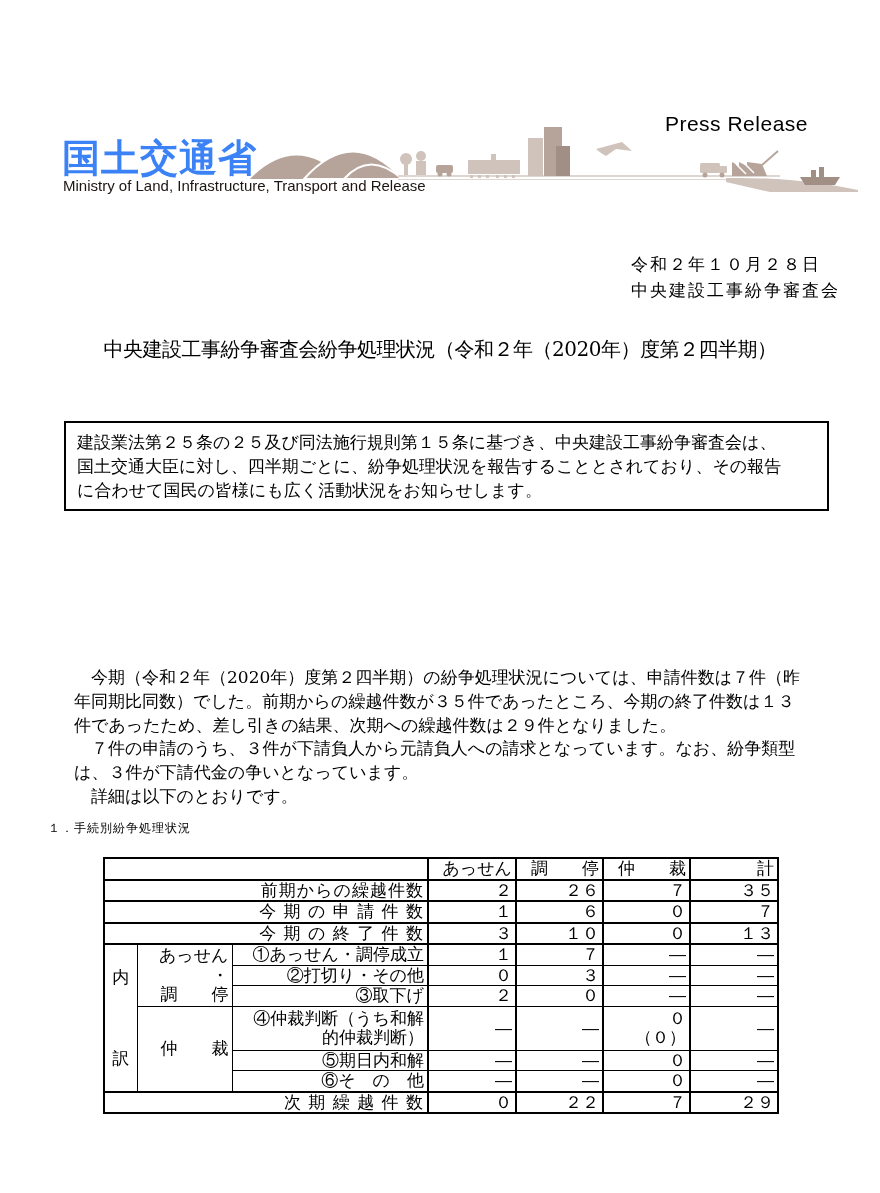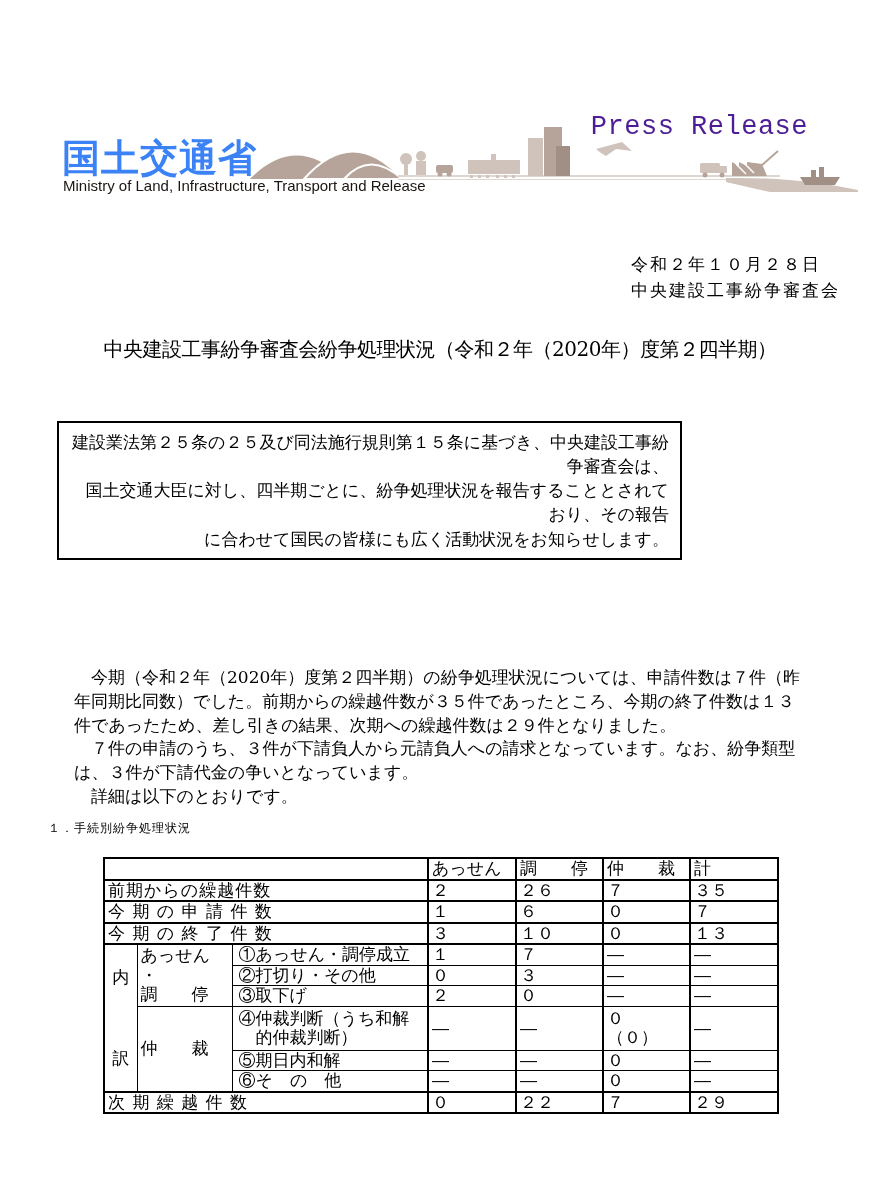"Press Release" .press-release { color: #4c1d95 -> #000000; font-family: Liberation Mono, monospace -> Liberation Sans, sans-serif; font-size: 27px -> 21px }
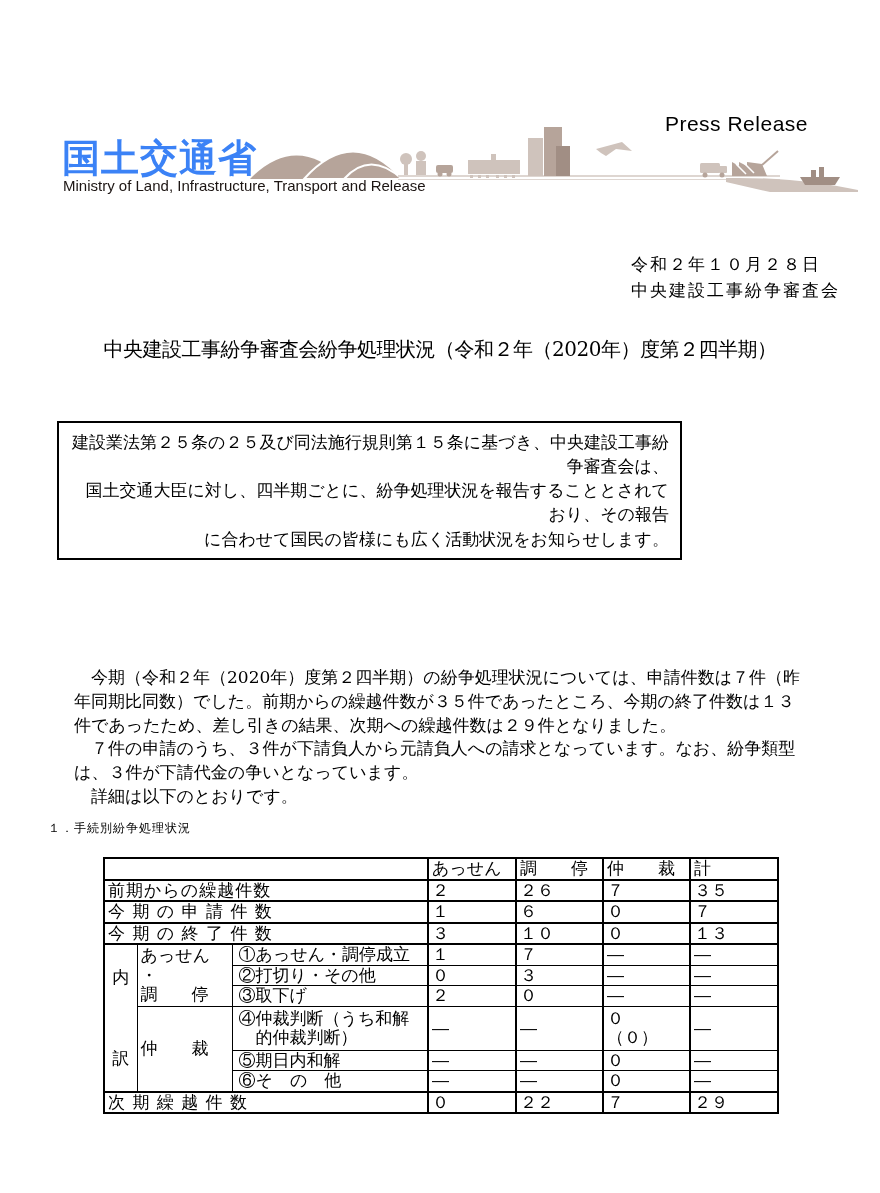"建設業法第２５条の２５及び同法施行規則第１５条に基づき、中央建設工事紛争審査会は" .notice-box { left: 57px -> 64px; text-align: right -> none; width: 625px -> 765px }
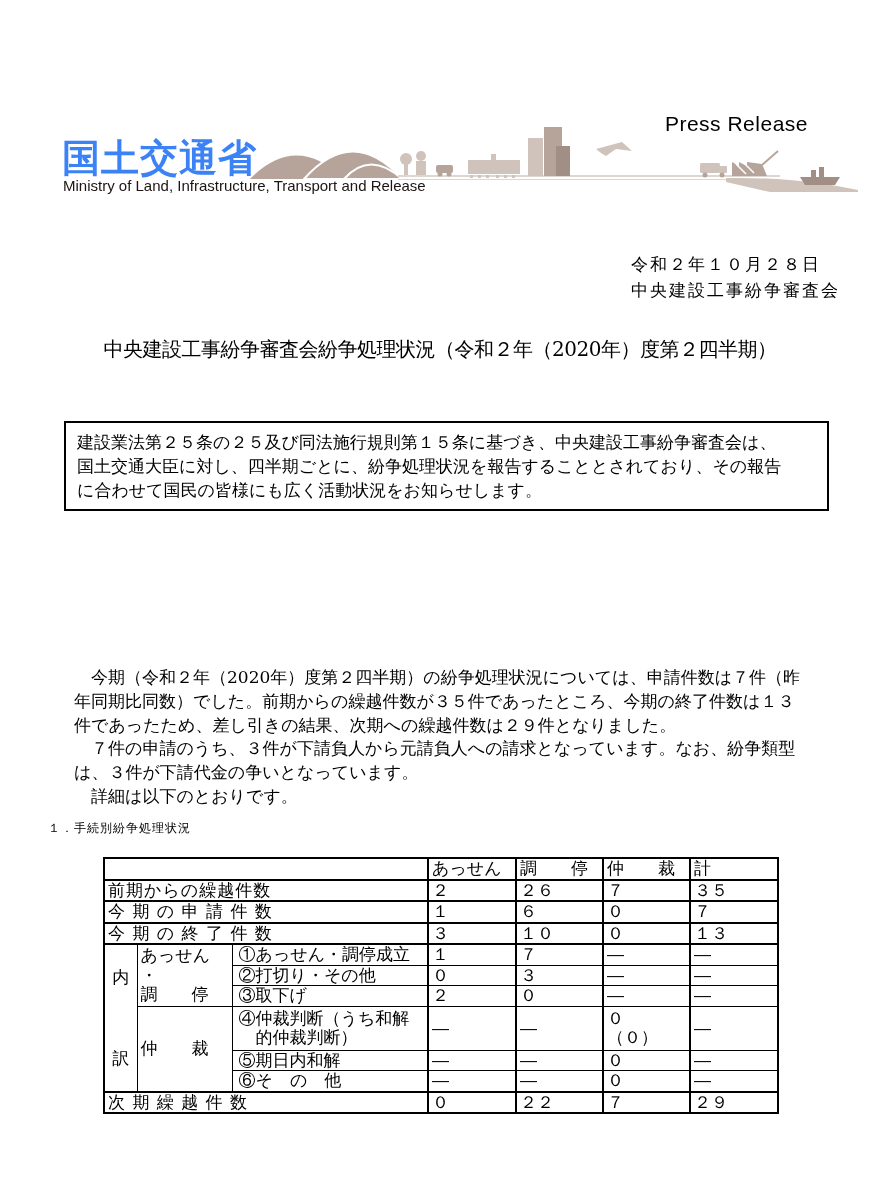"あっせん" .proc-table td { text-align: left -> right }
